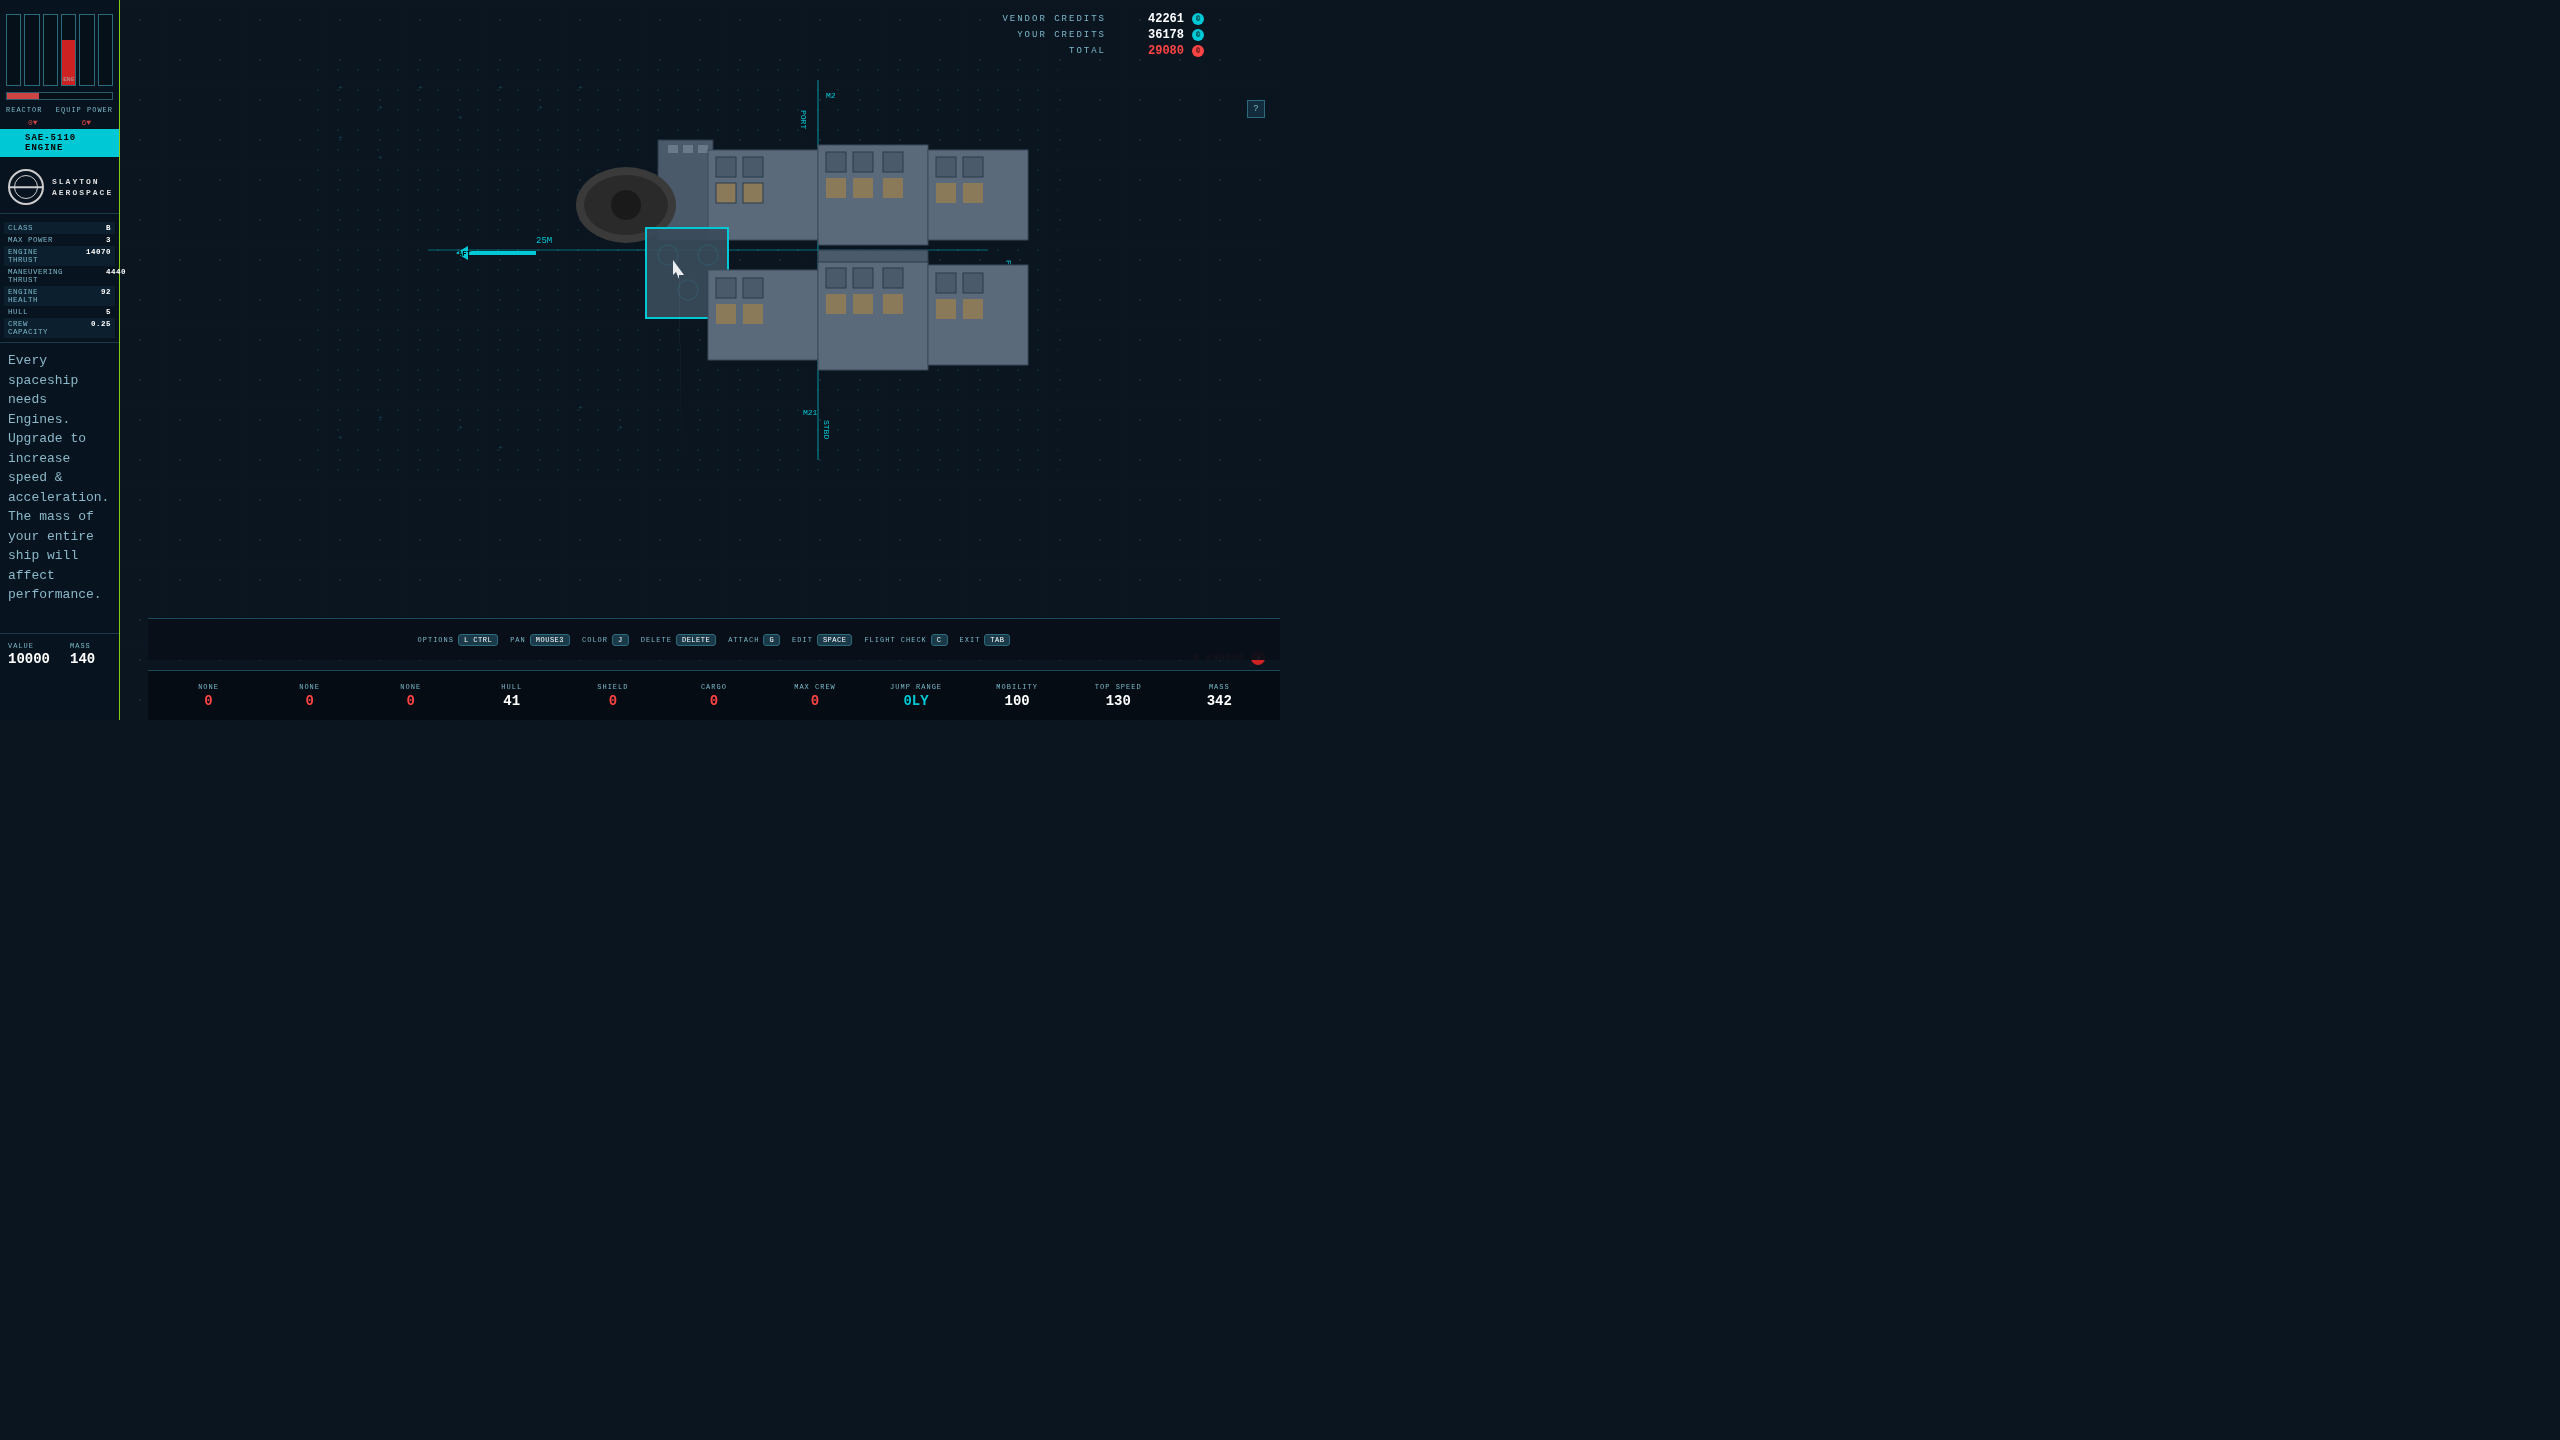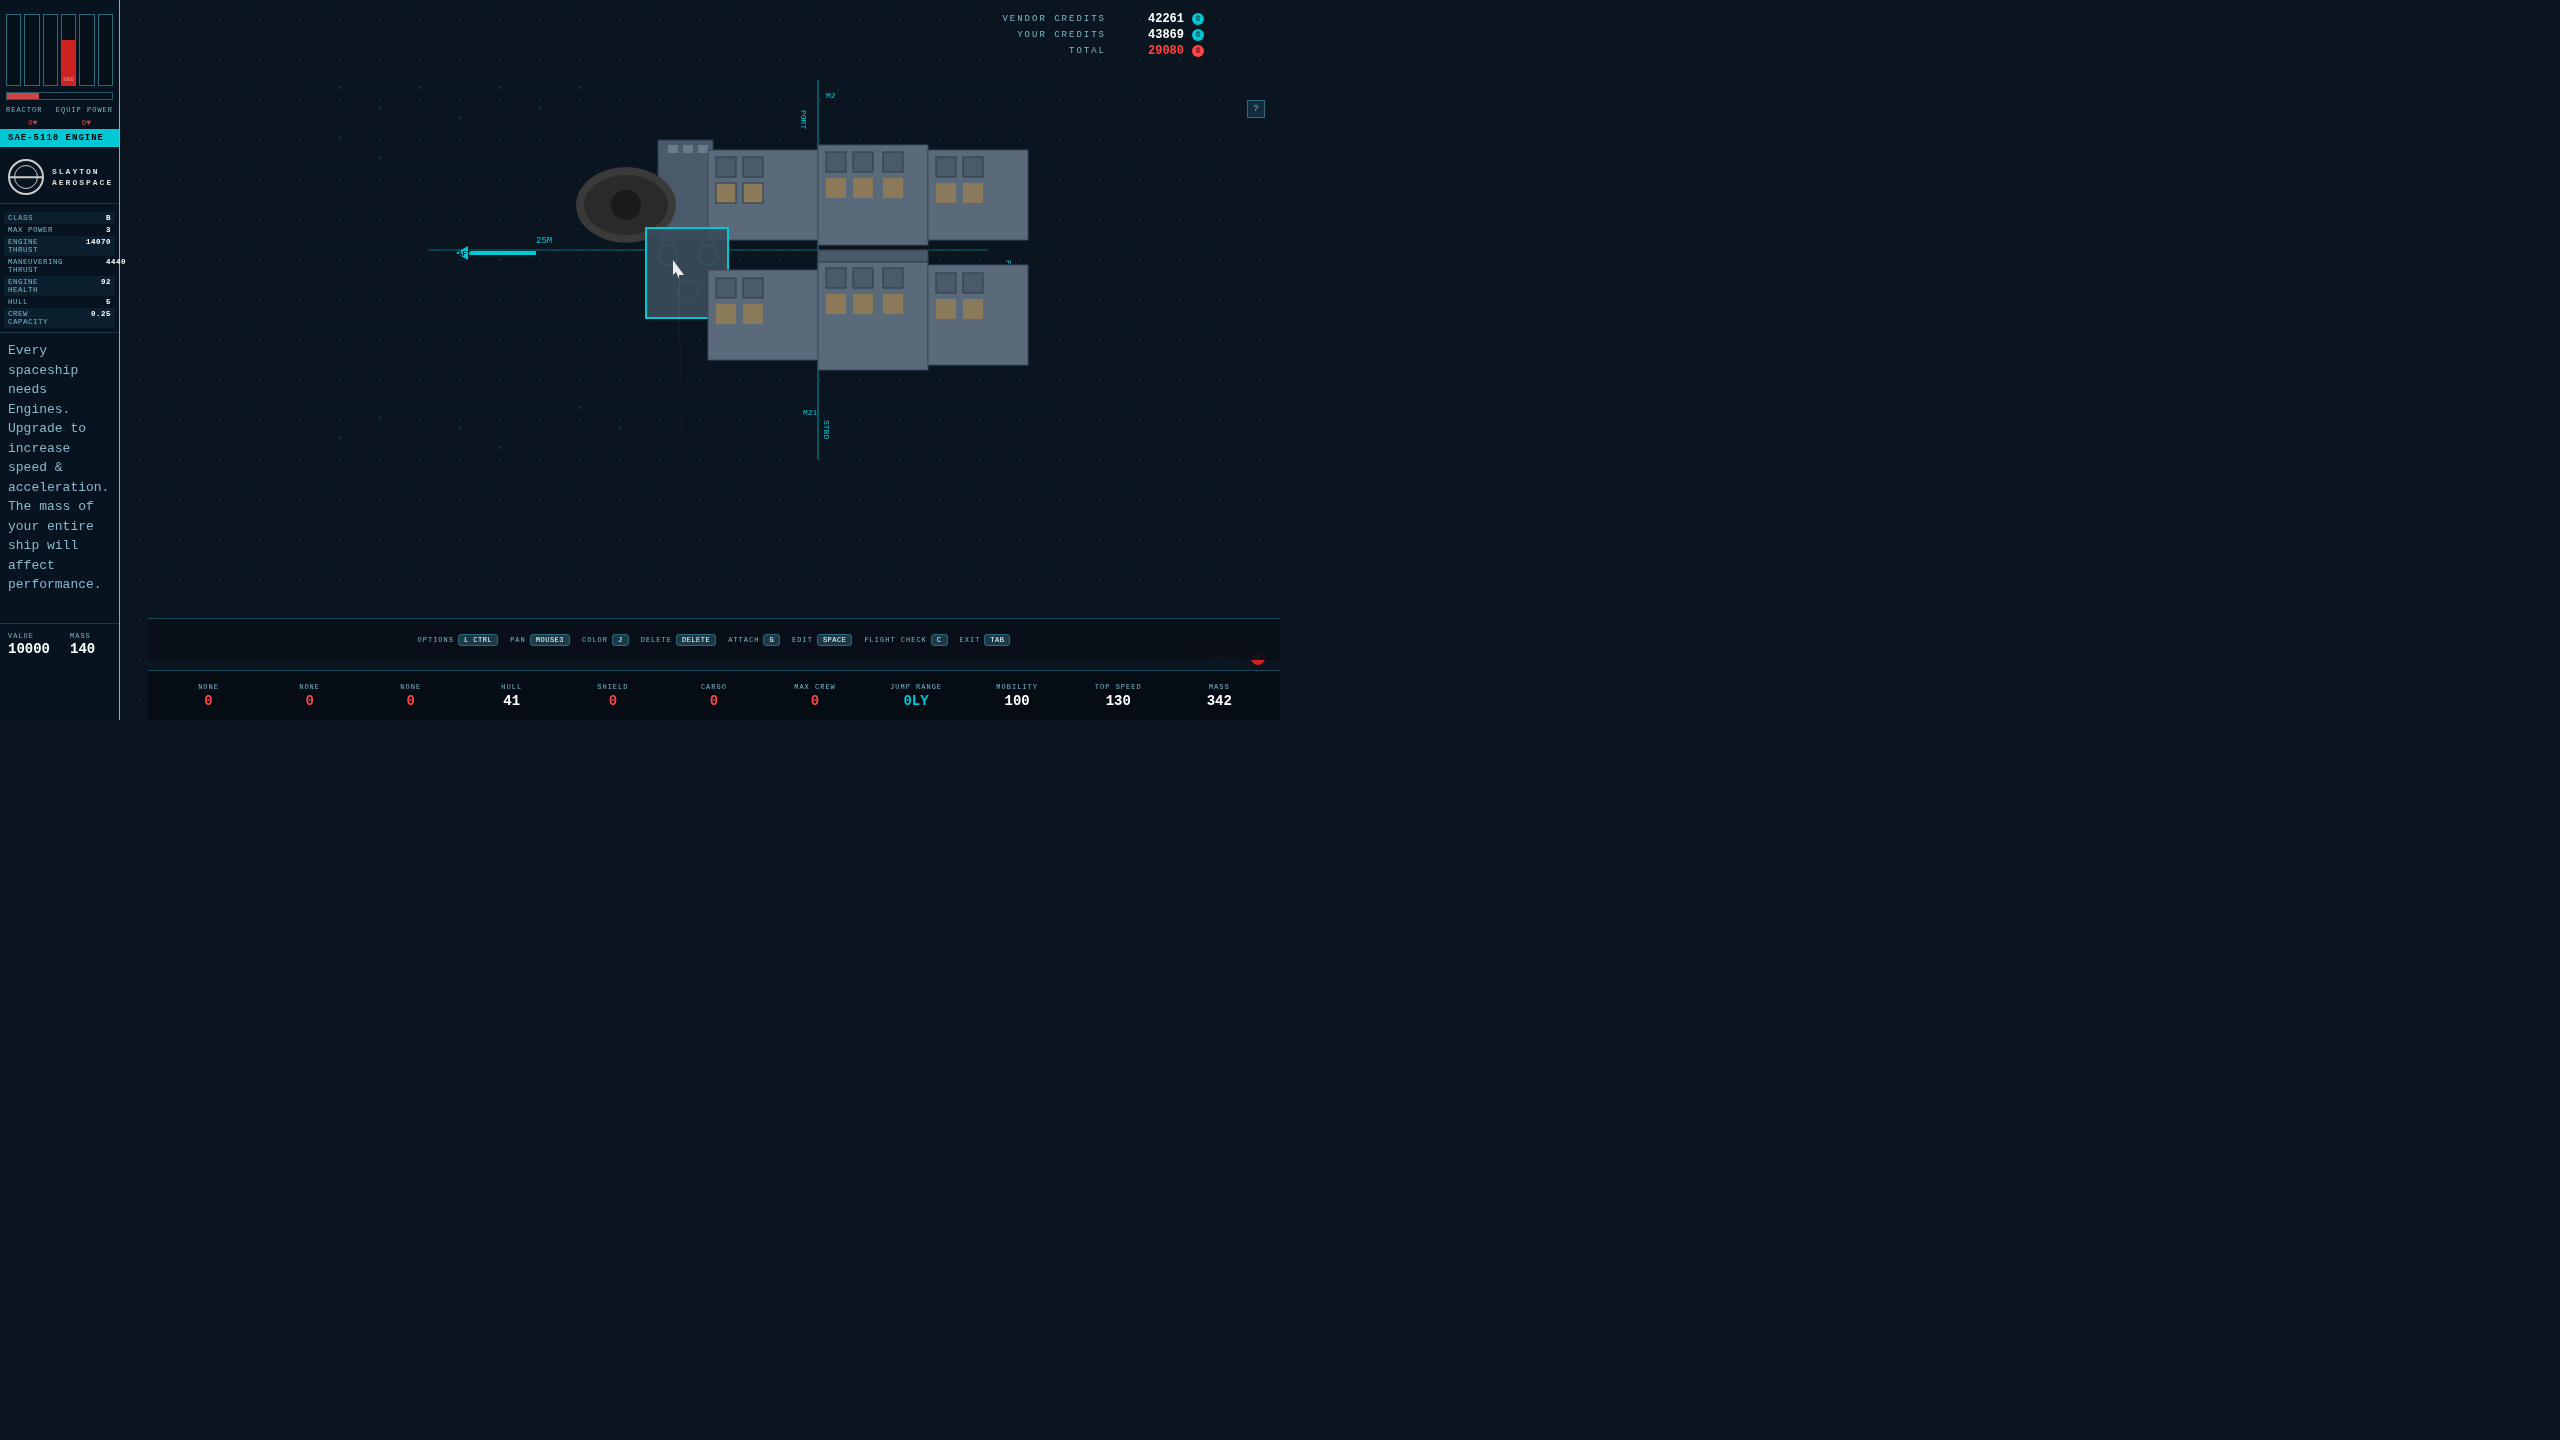"43869" span.credit-value { text: 43869 -> 36178 }
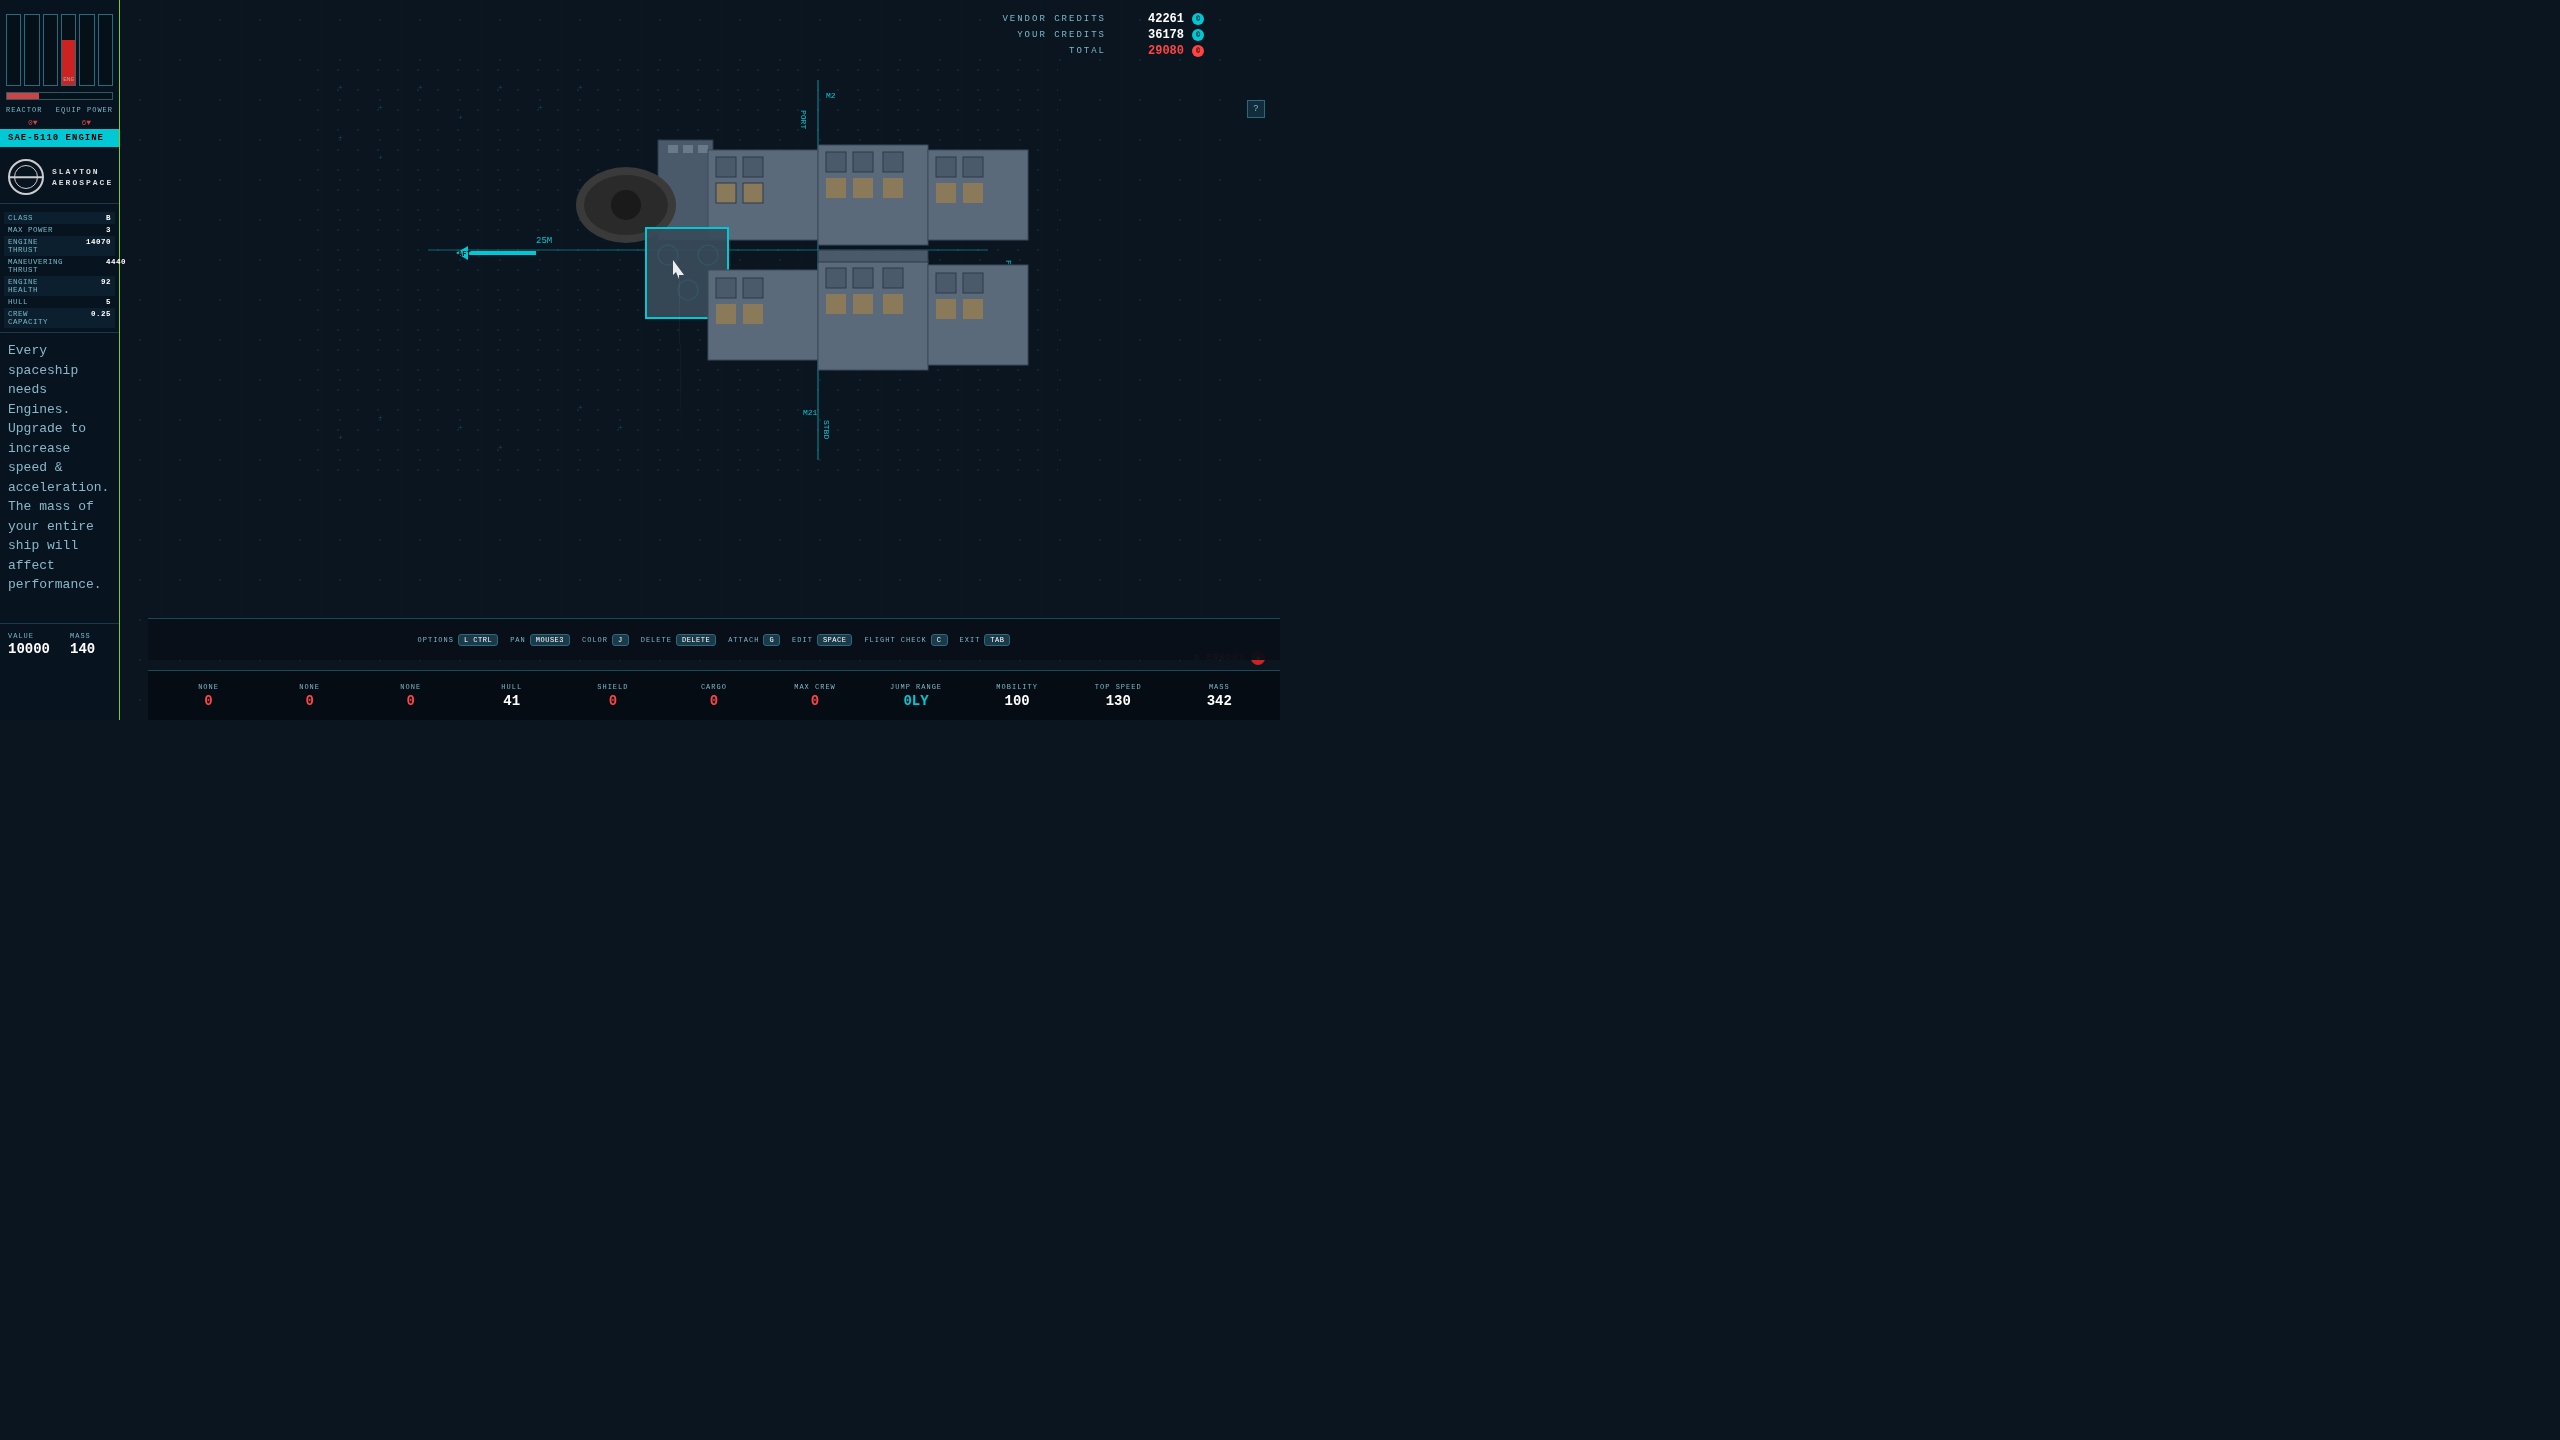"SAE-5110 ENGINE" .module-header { padding: 4px 8px -> 4px 25px }
